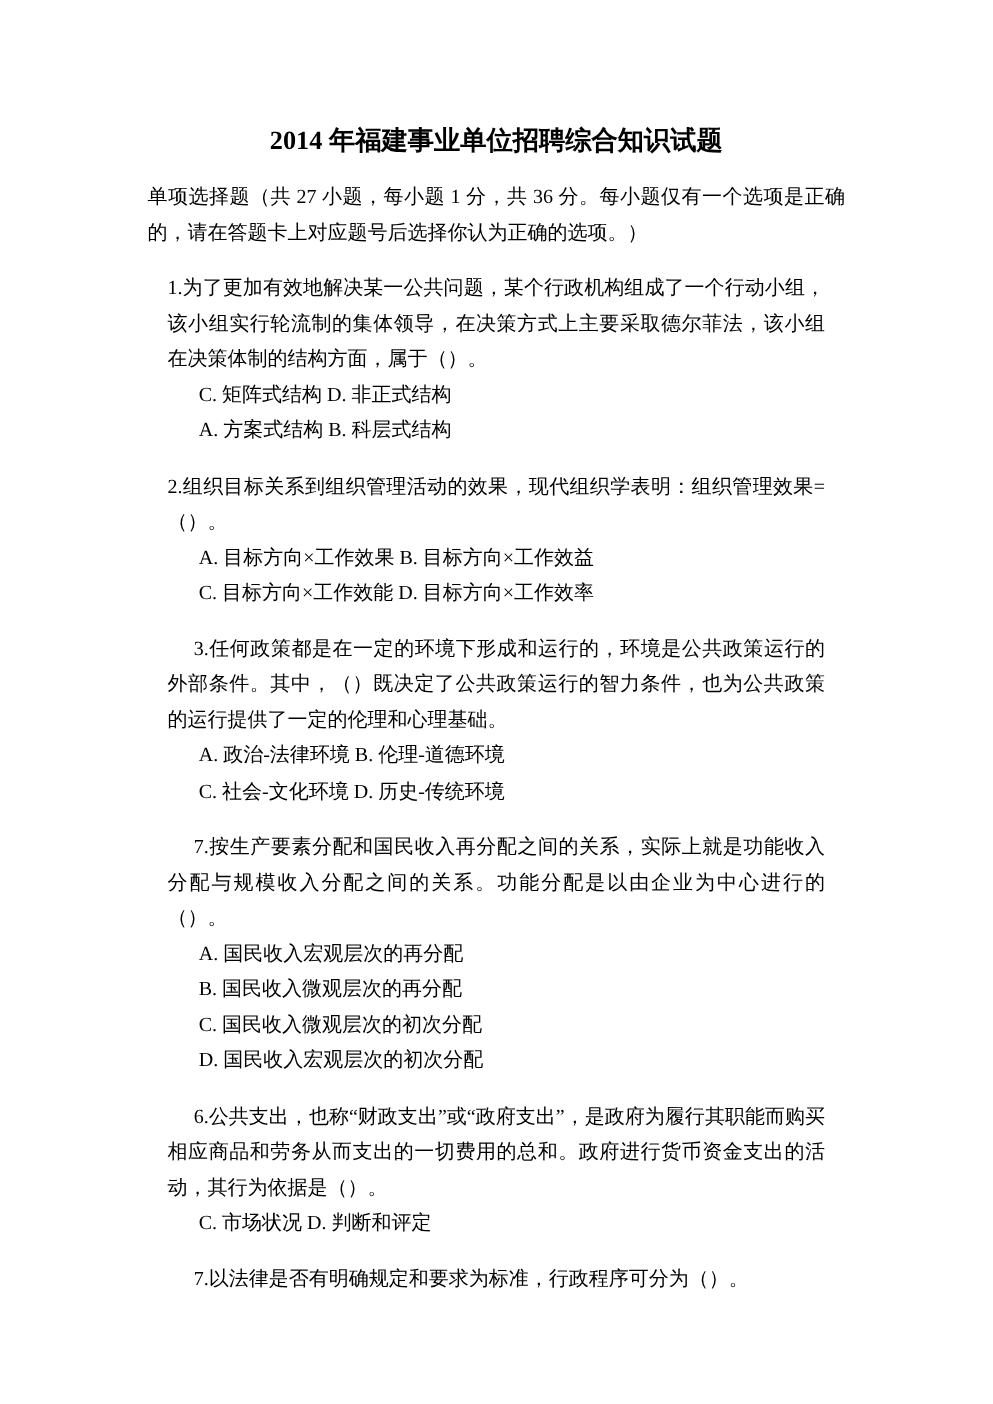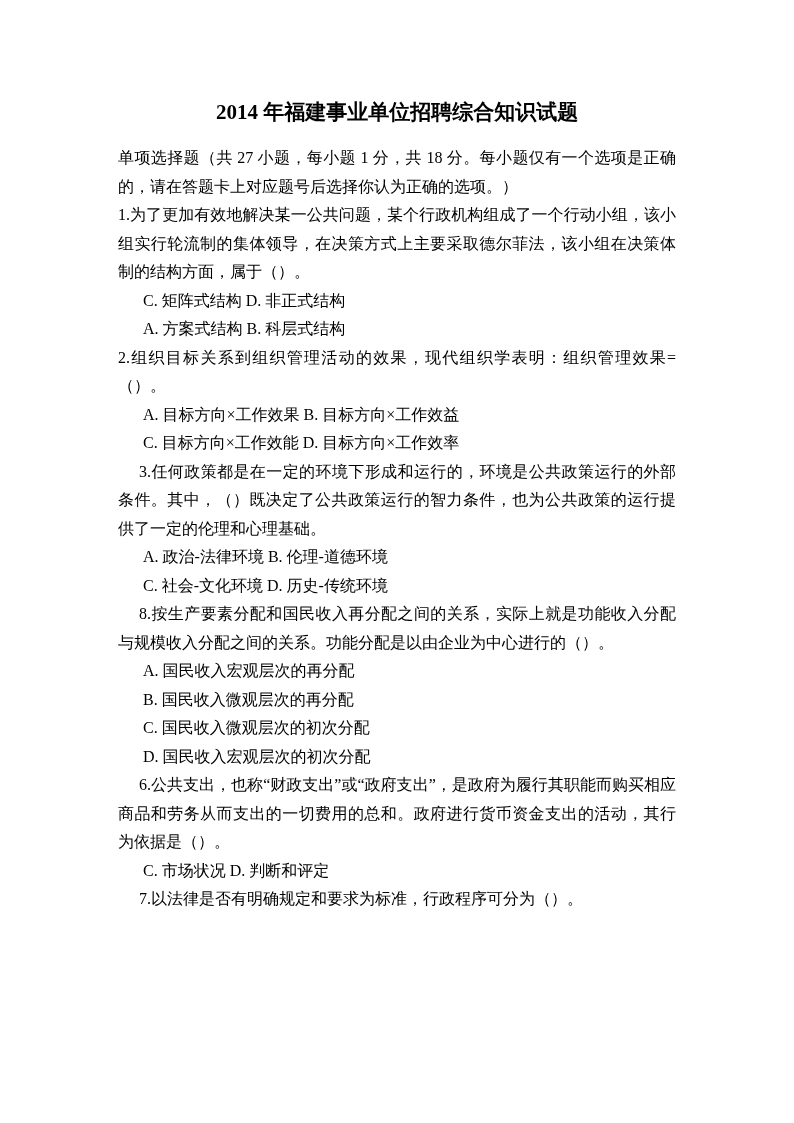"单项选择题（共 27 小题，每小题 1 分，共" p.line { text: 18 -> 36 }
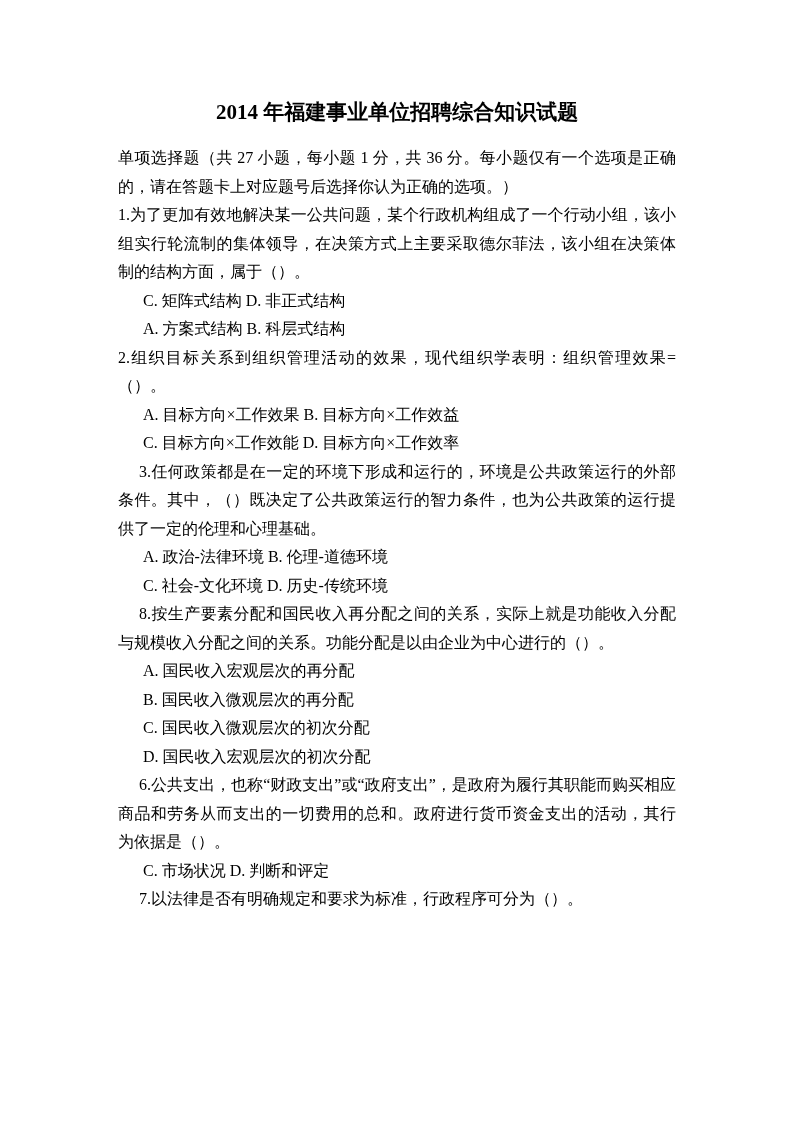"1.为了更加有效地解决某一公共问题，某个行政机构组成了一个行动小组，该小组实行轮" .question { margin: 0 -> 16px }
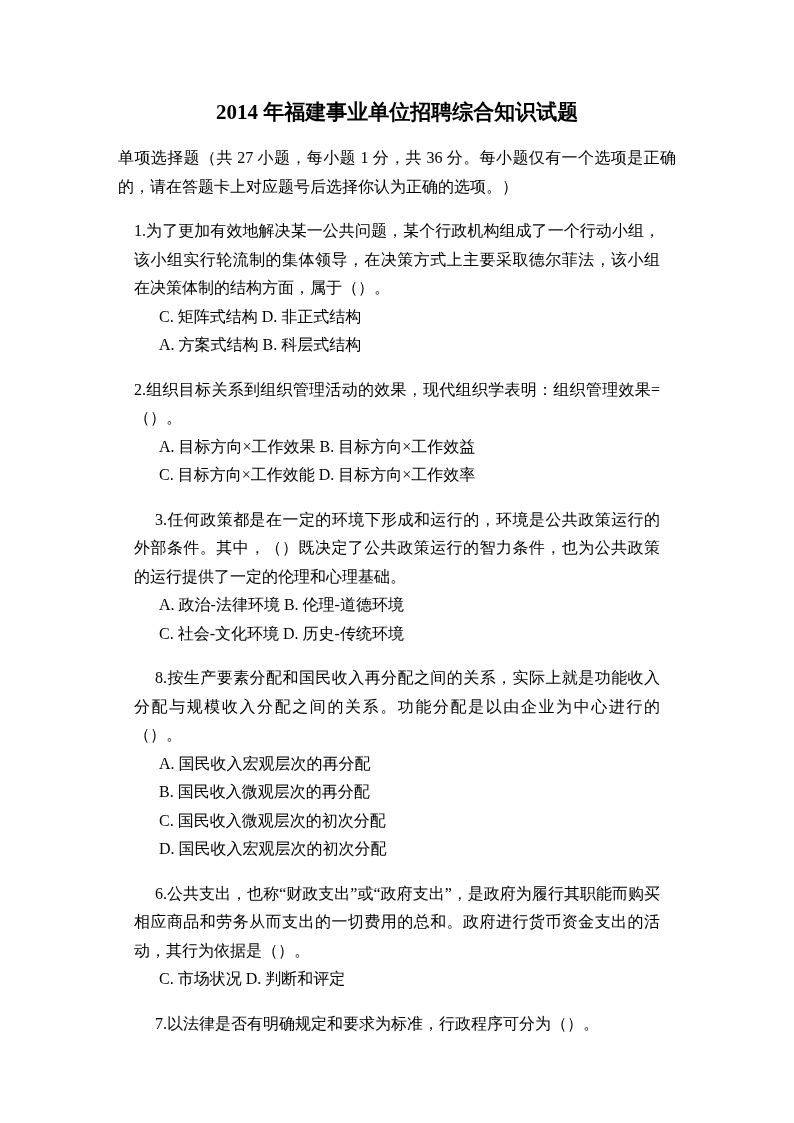"8.按生产要素分配和国民收入再分配之间的关系，实际上就是功能收入分配与规模收入分" p.line { text: 8 -> 7 }
